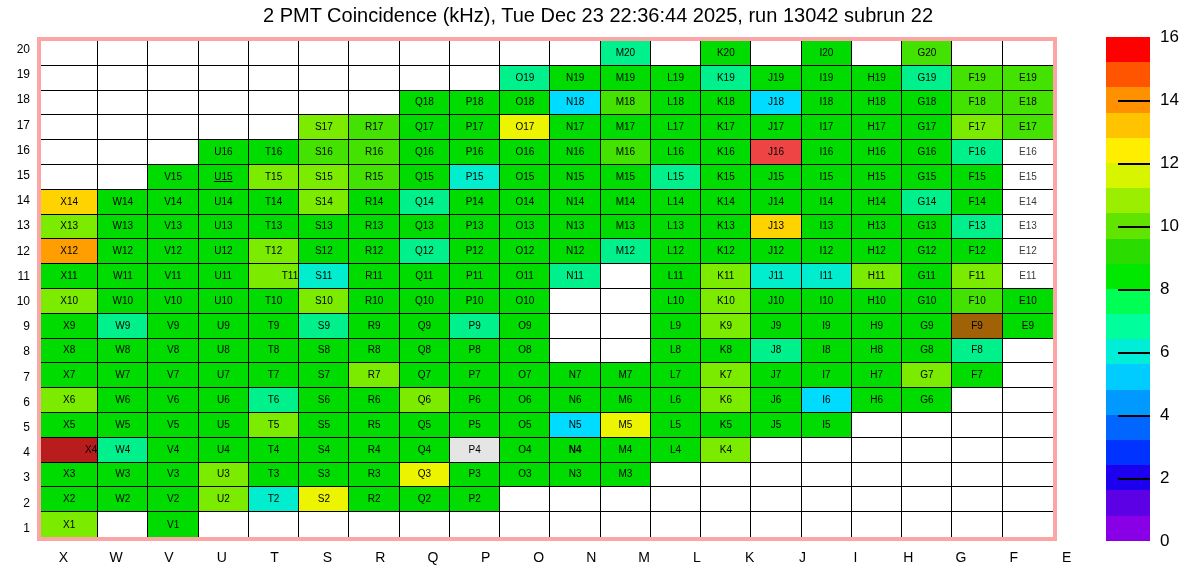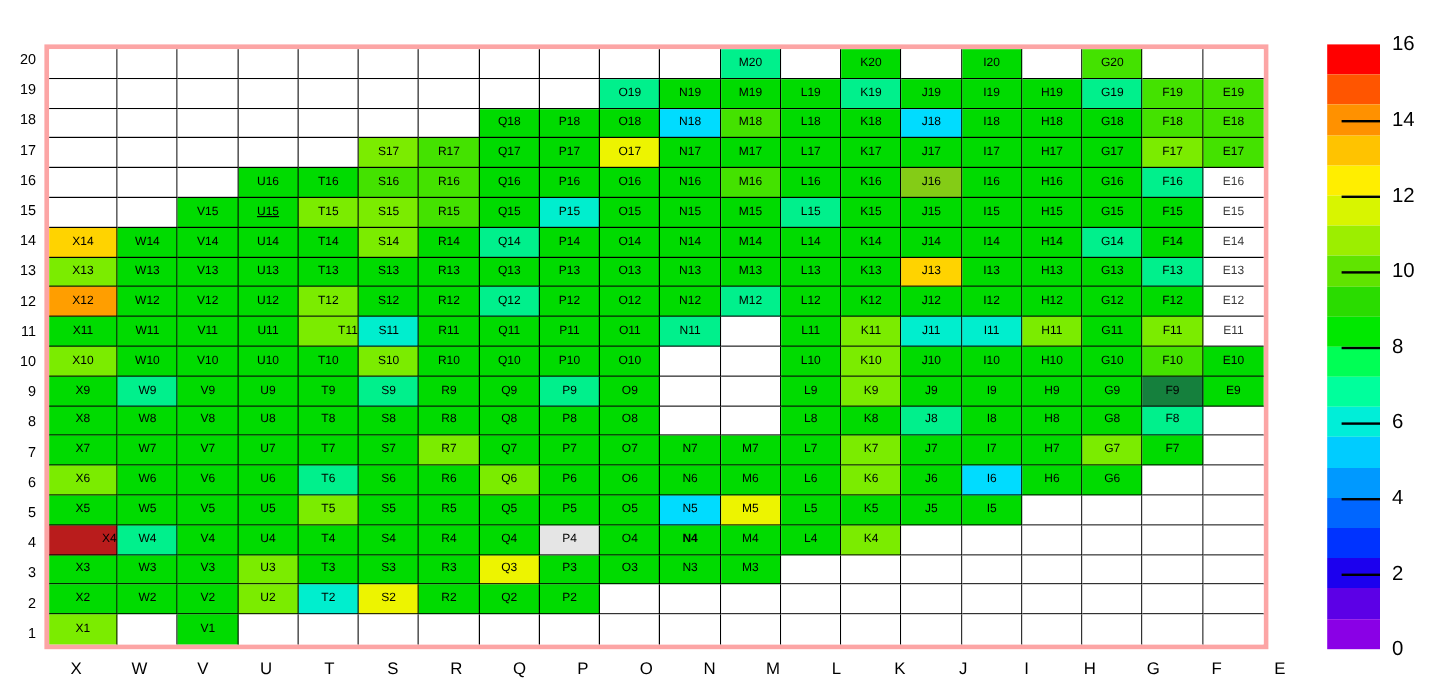"2 PMT Coincidence (kHz), Tue" div.title { html: none -> <div>2 PMT Coincidence (kHz), Tue Dec 23 22:36:44 2025, run 13042 subrun 22</div> }
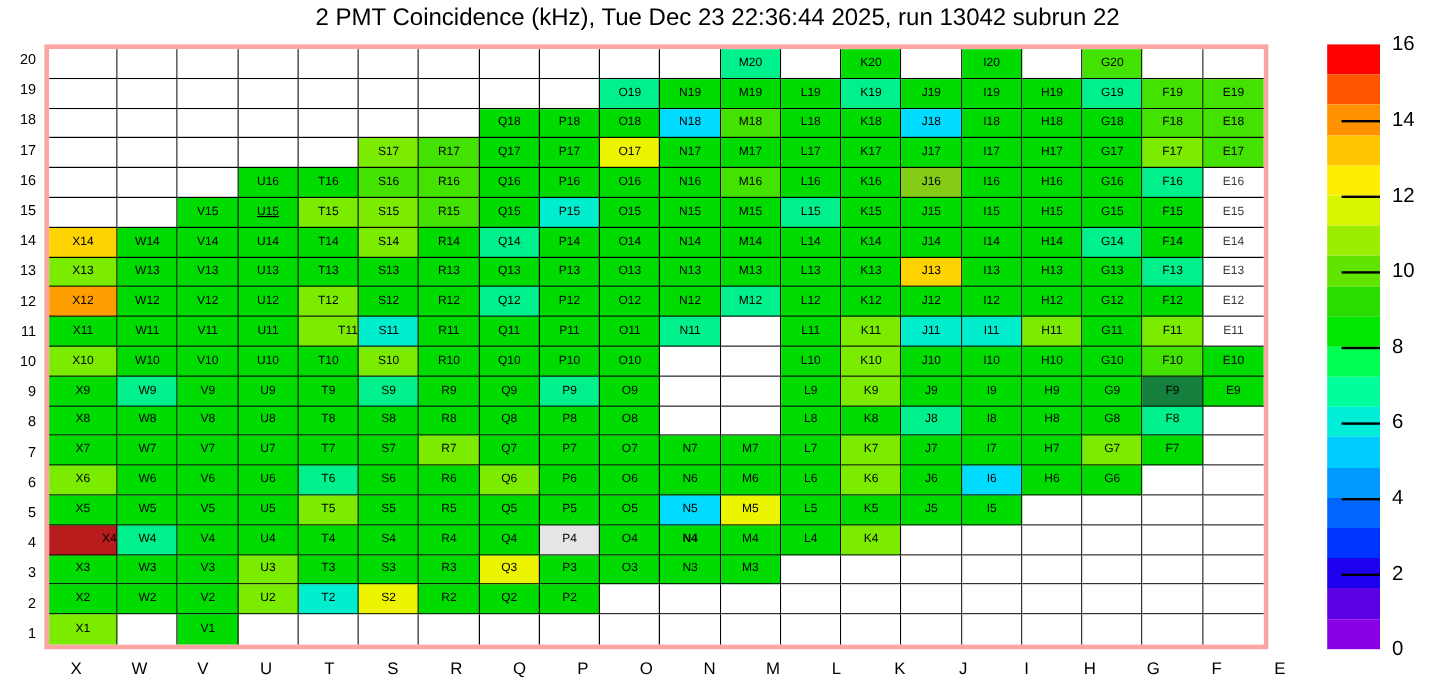"J16" div.cell { background: #84cc16 -> #ef4444 }
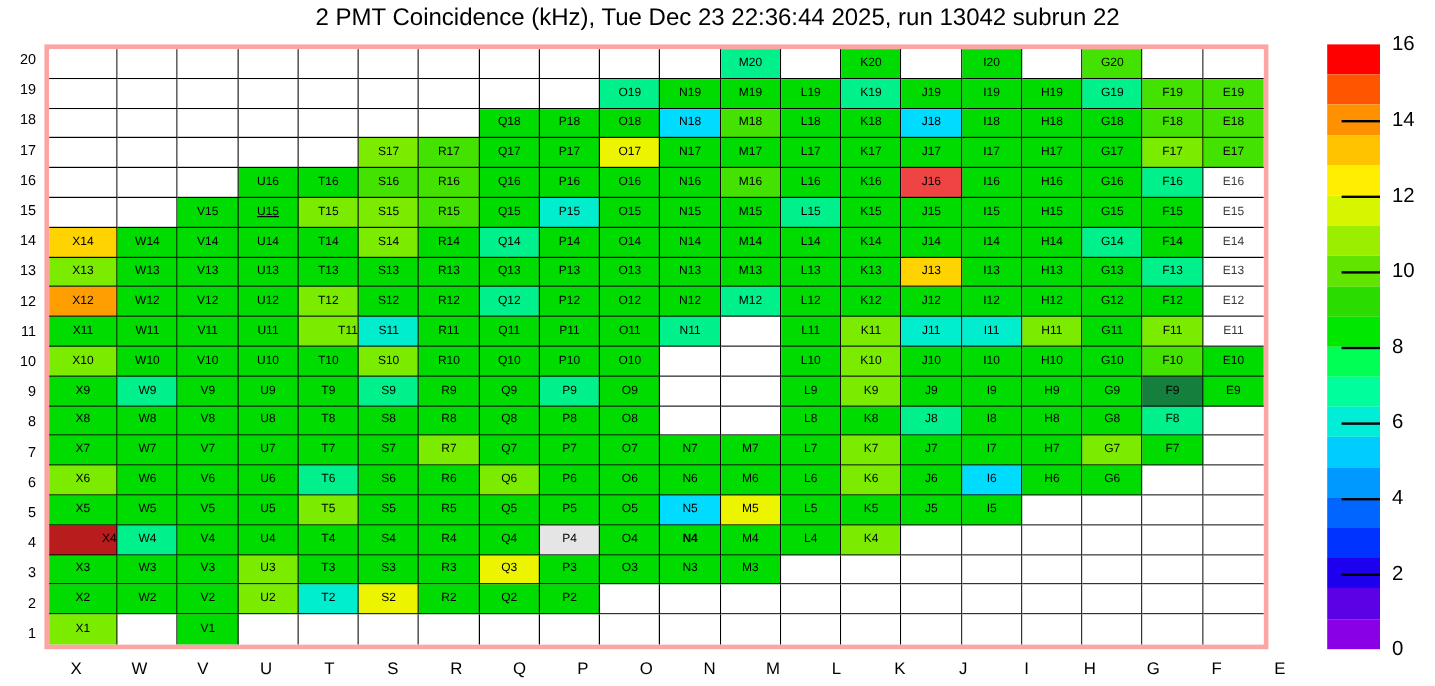"F9" div.cell { background: #15803d -> #a16207 }
